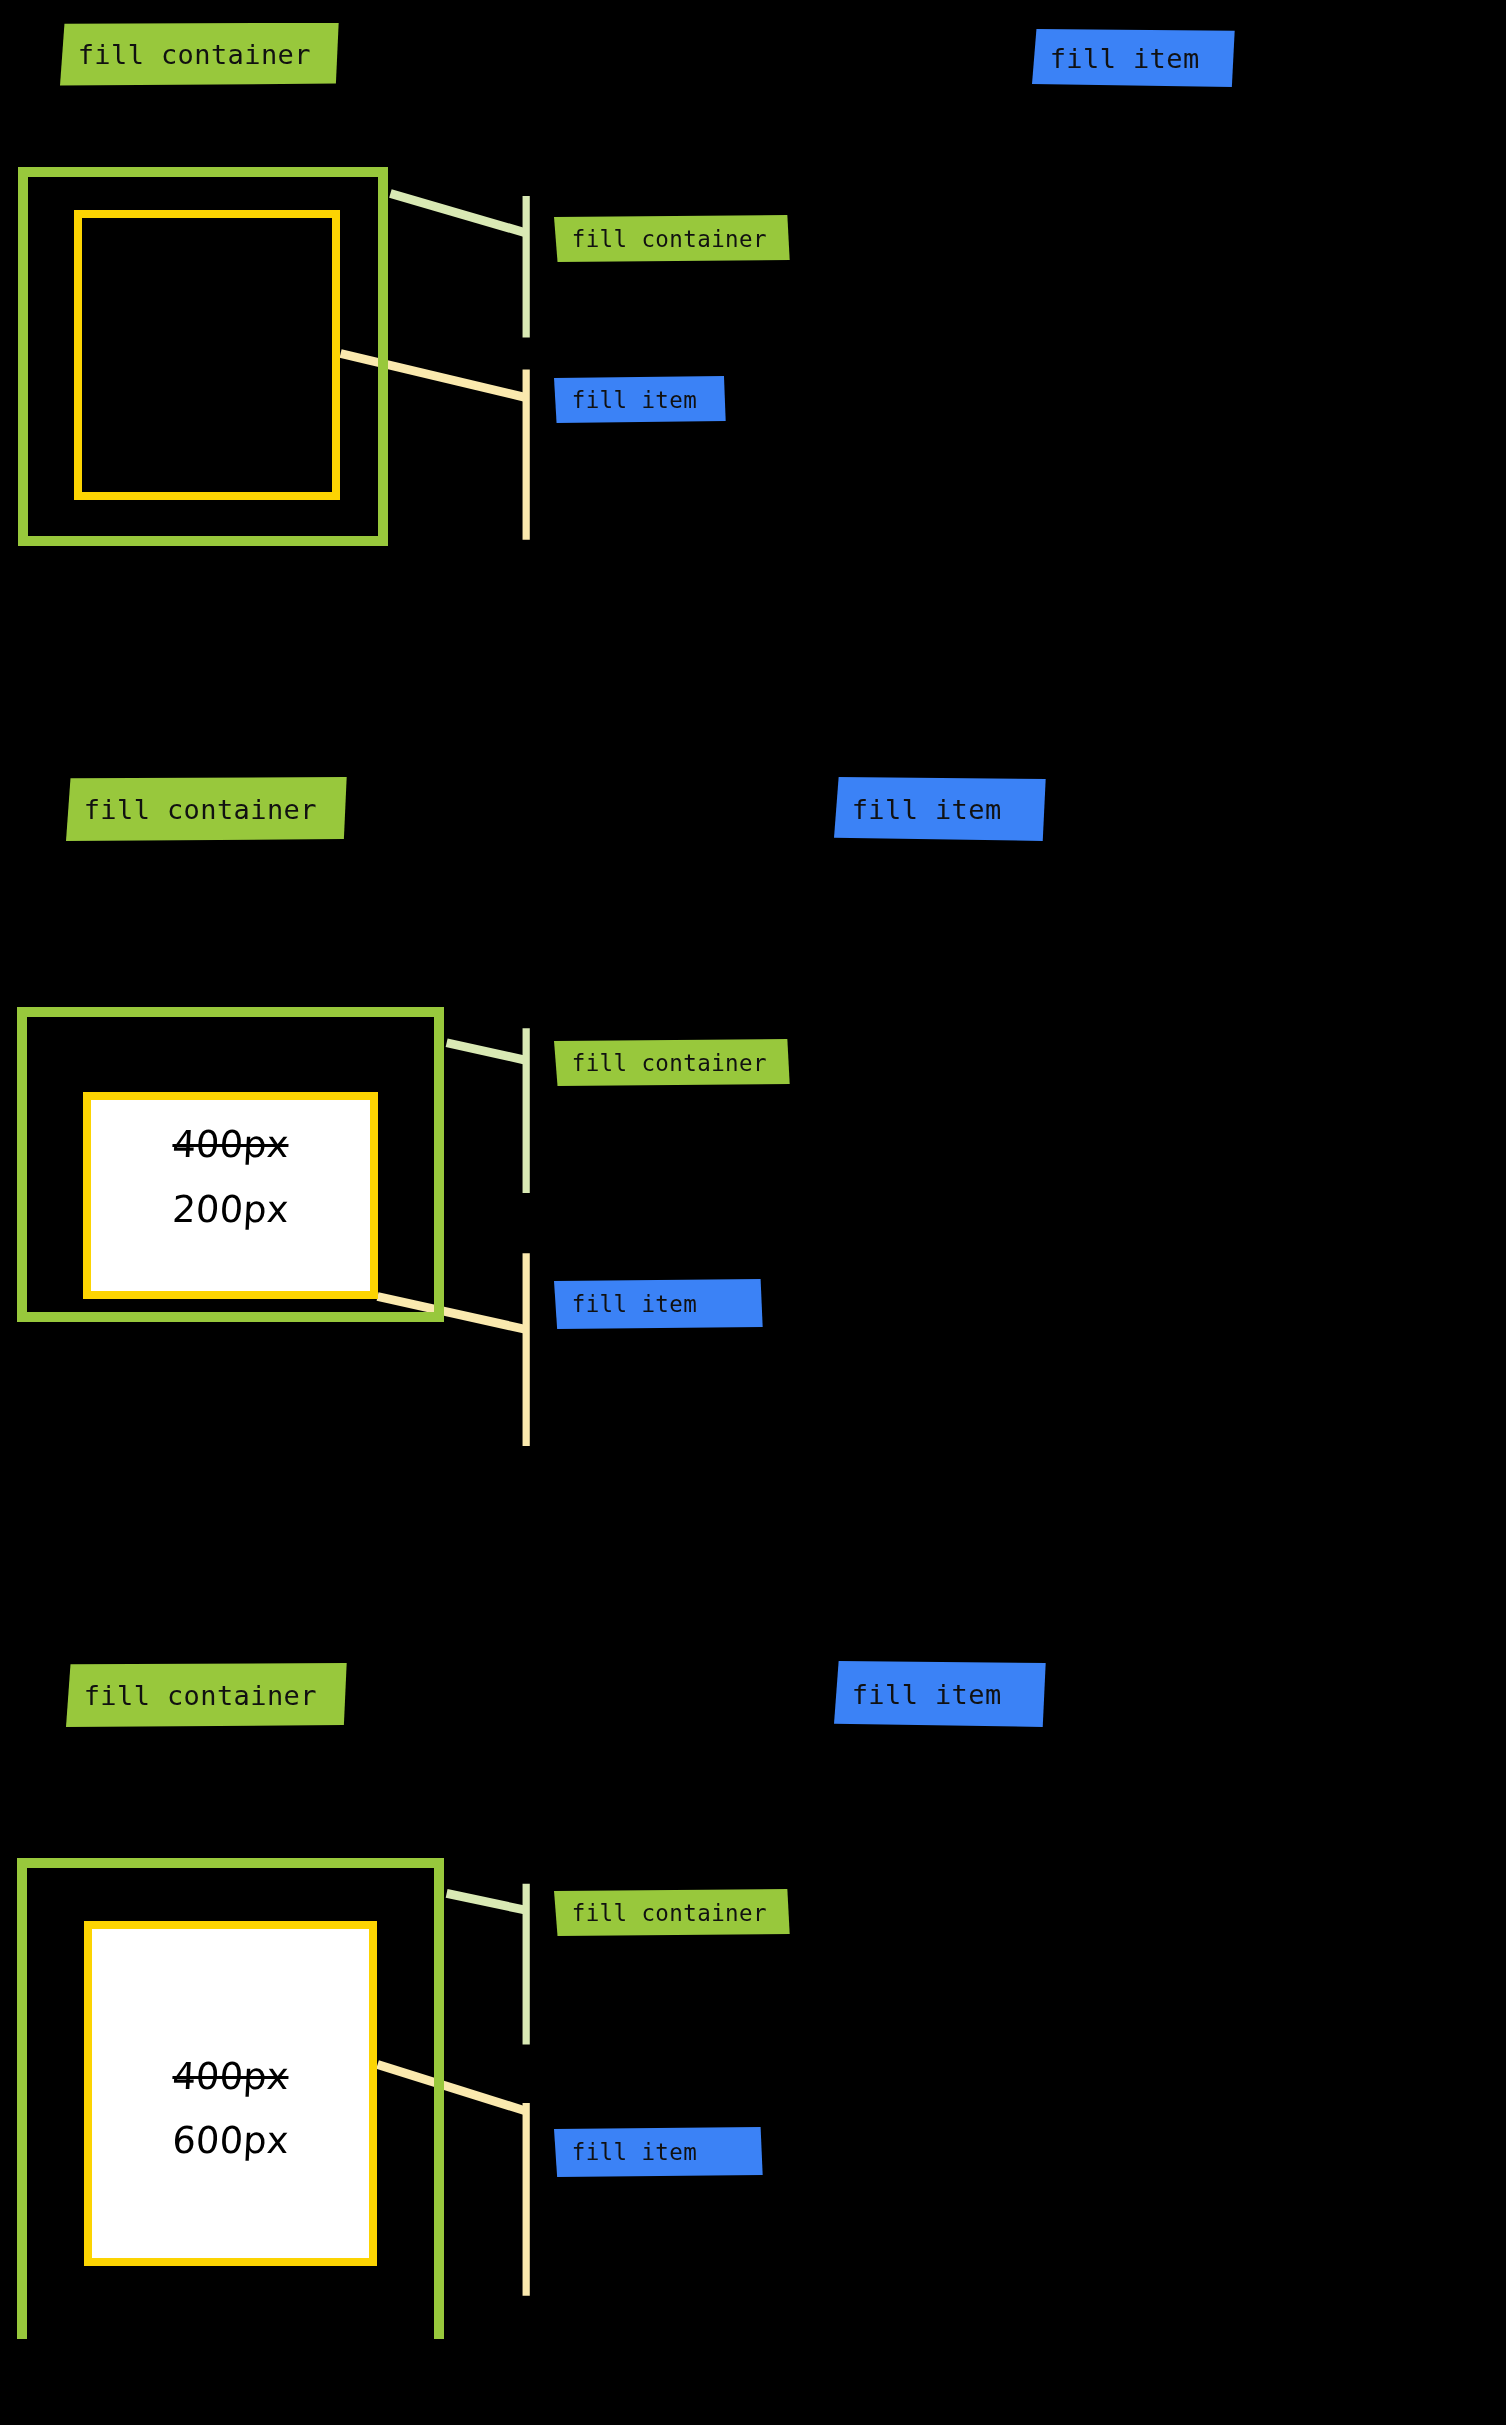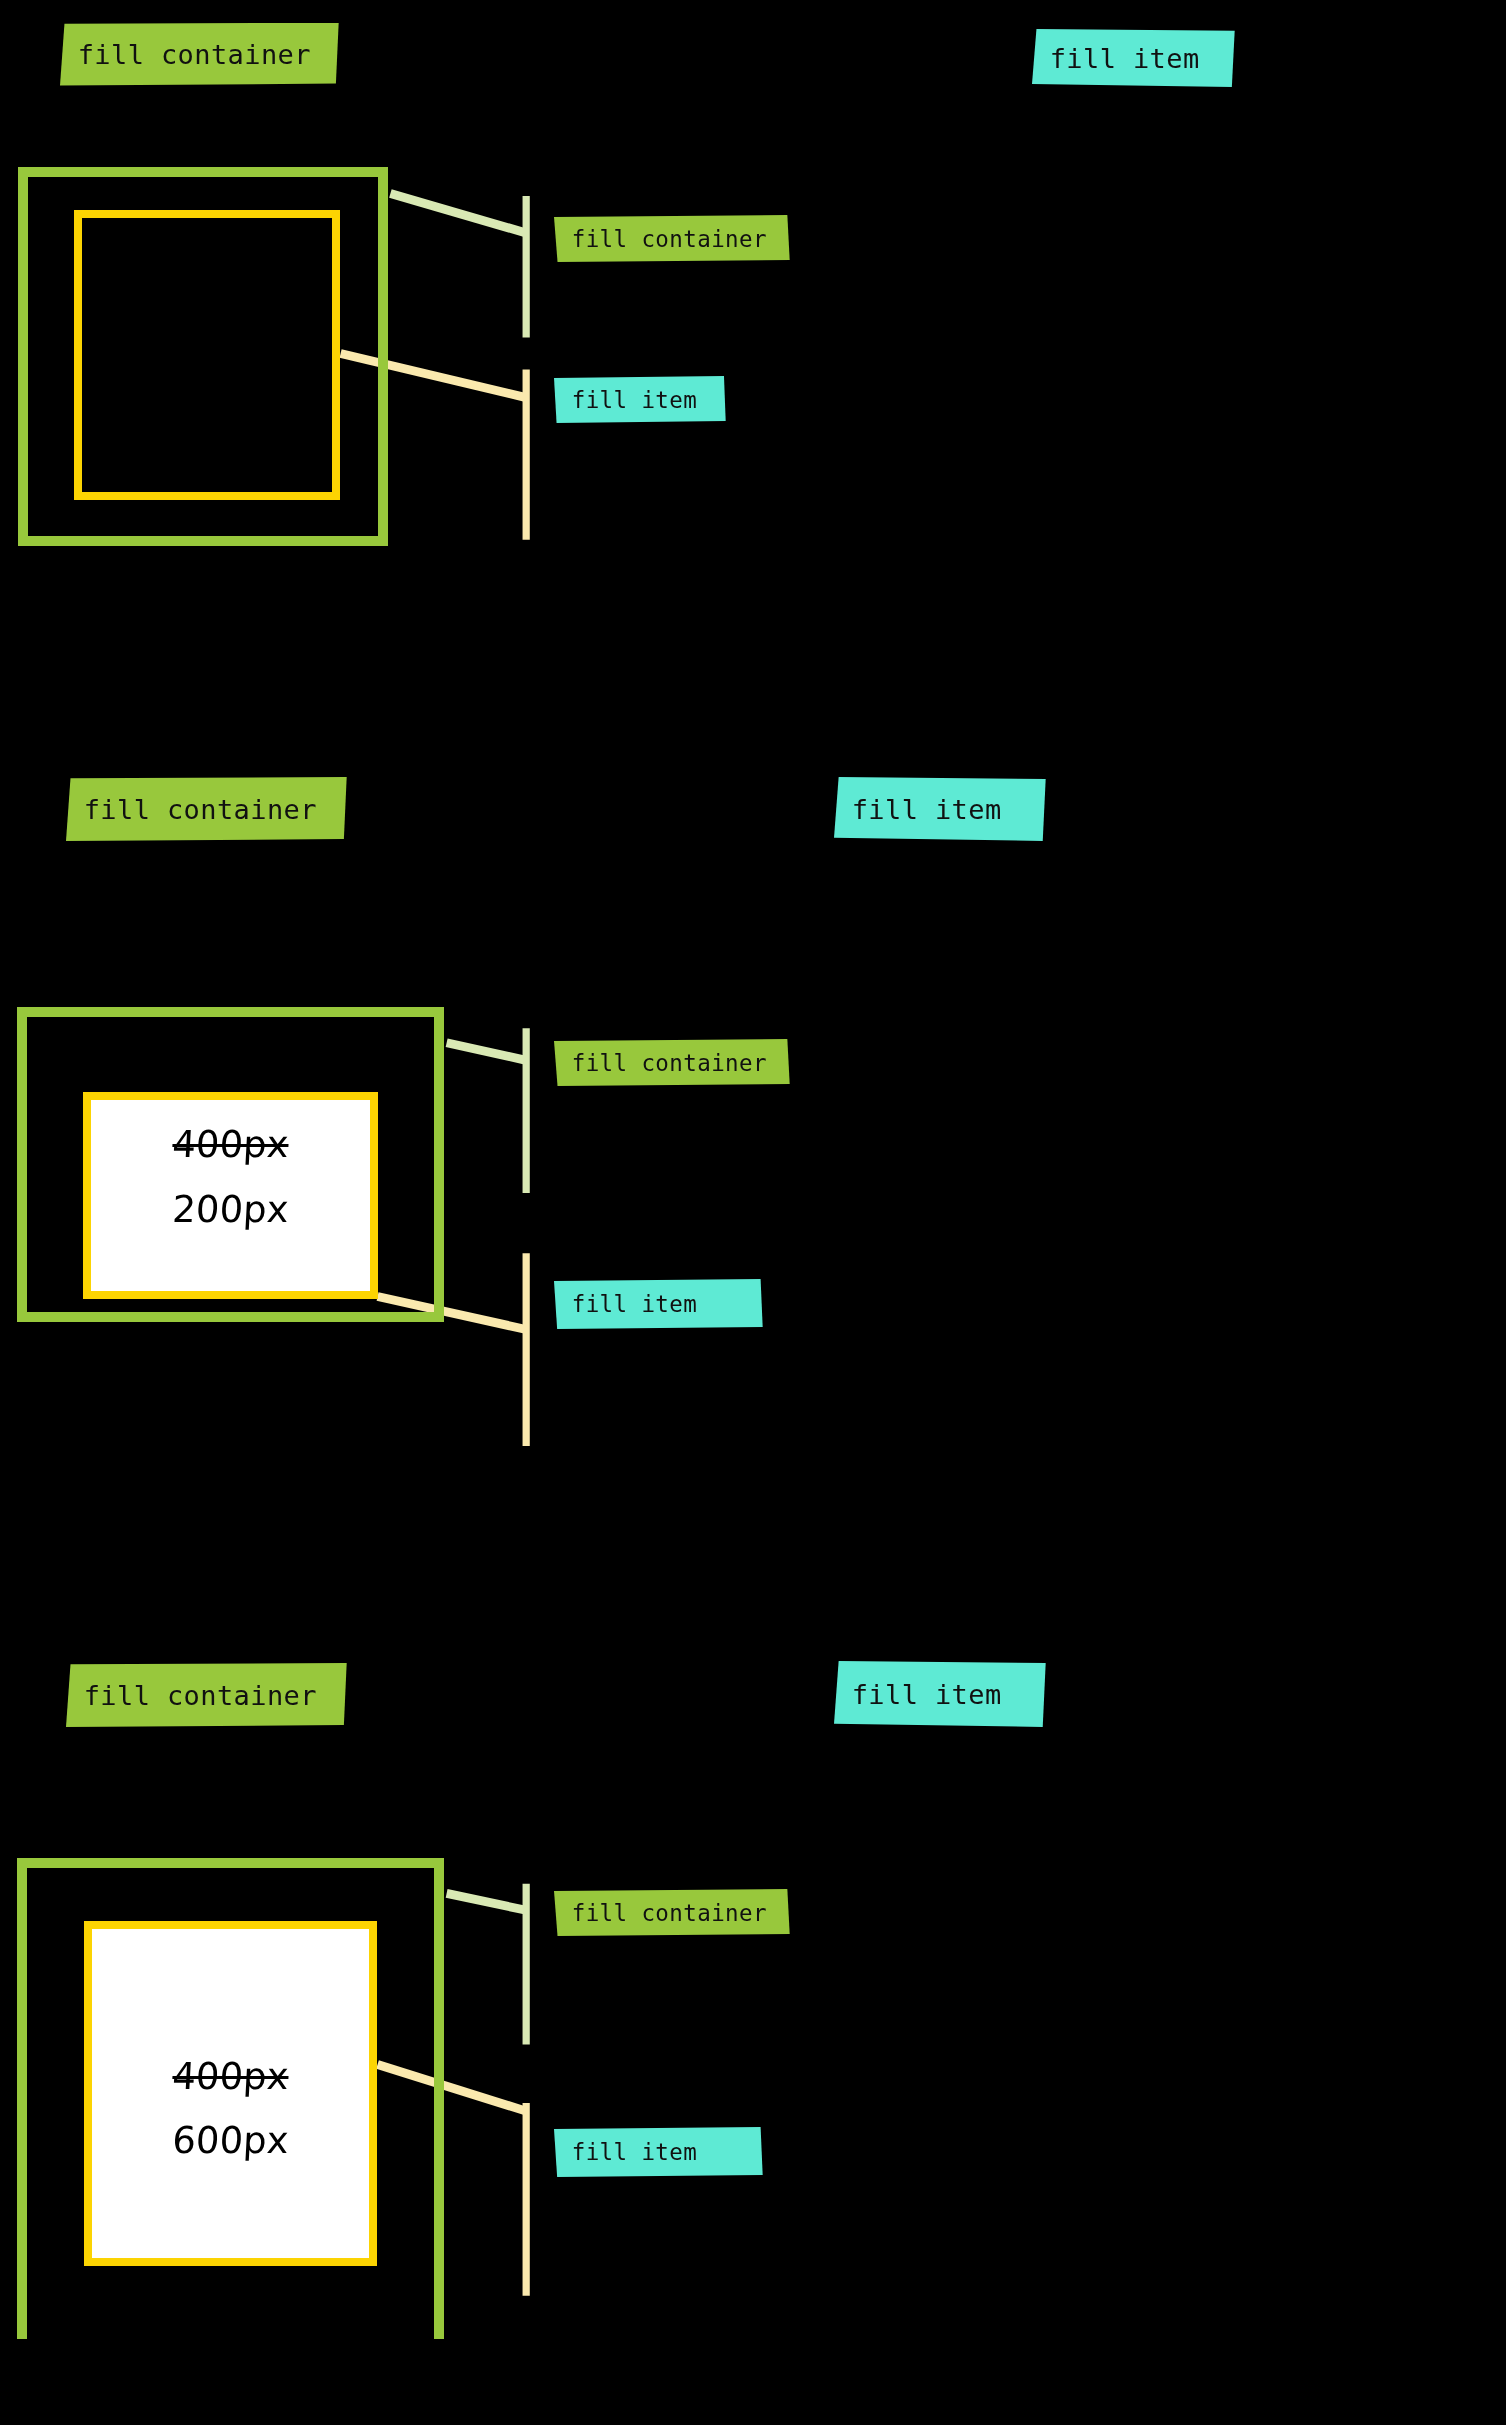"fill item" .tag-yellow { background: #5eead4 -> #3b82f6 }
